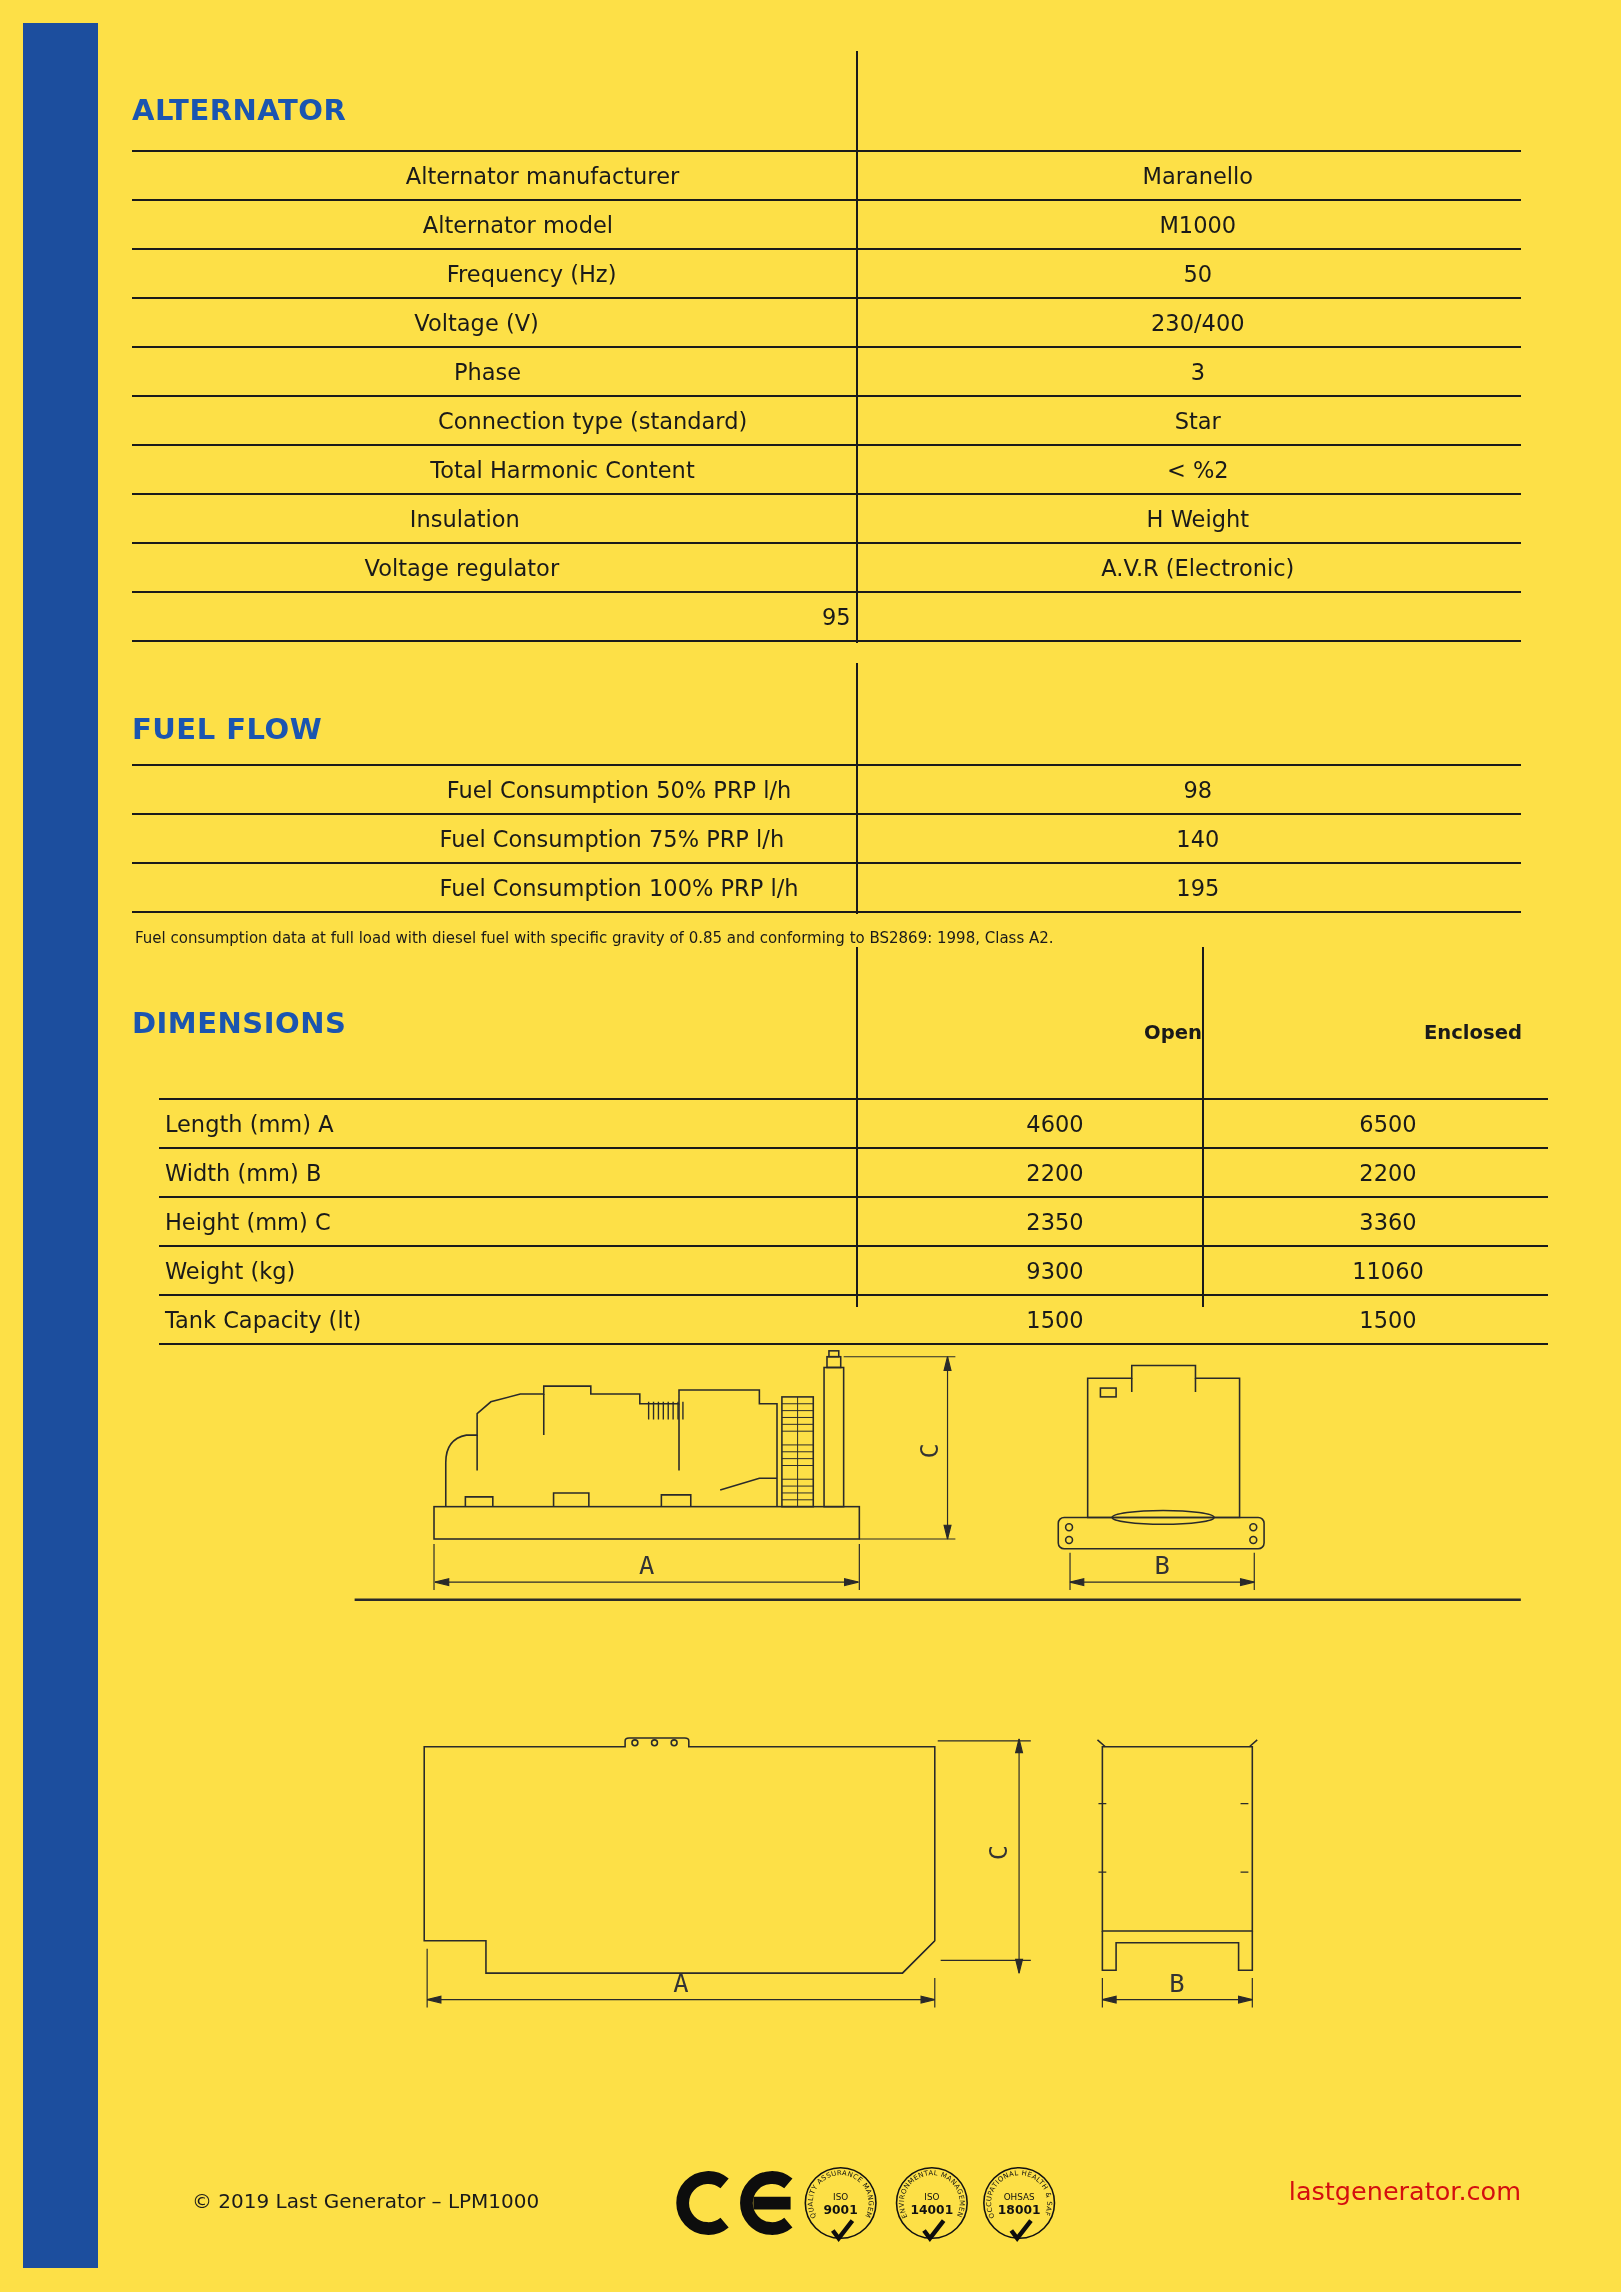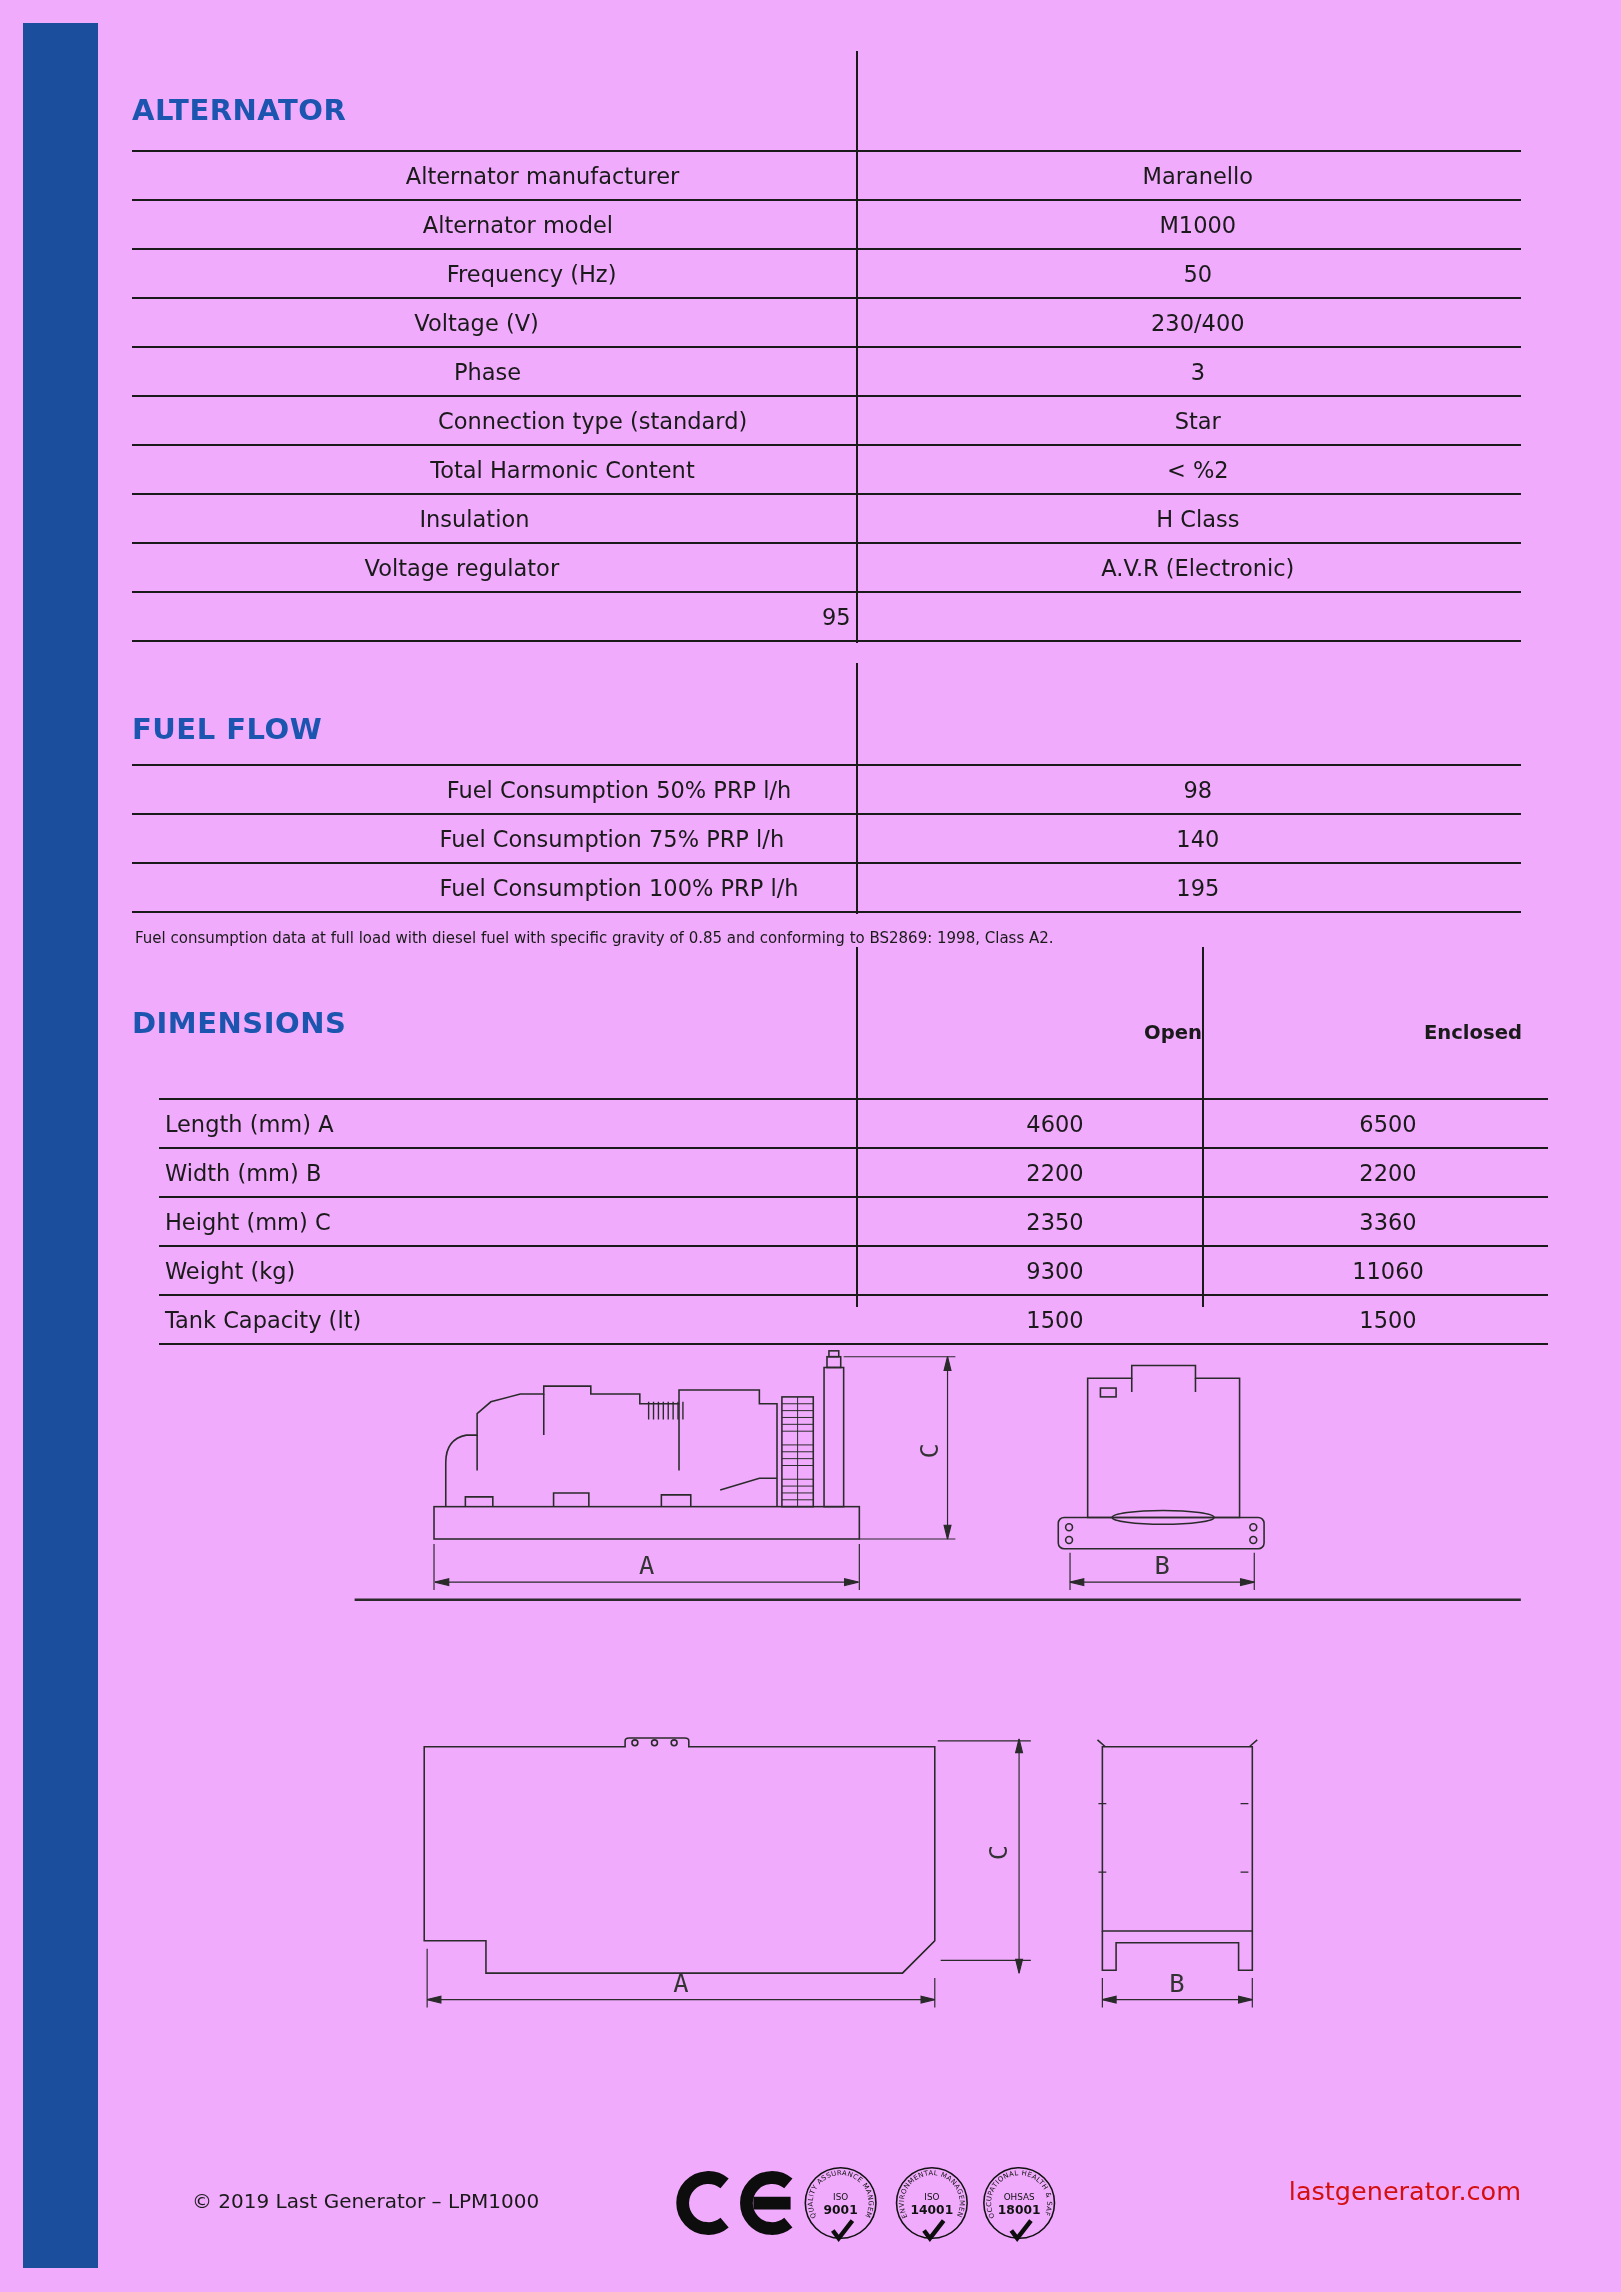"ALTERNATOR" .page { background: #f0abfc -> #fde047 }
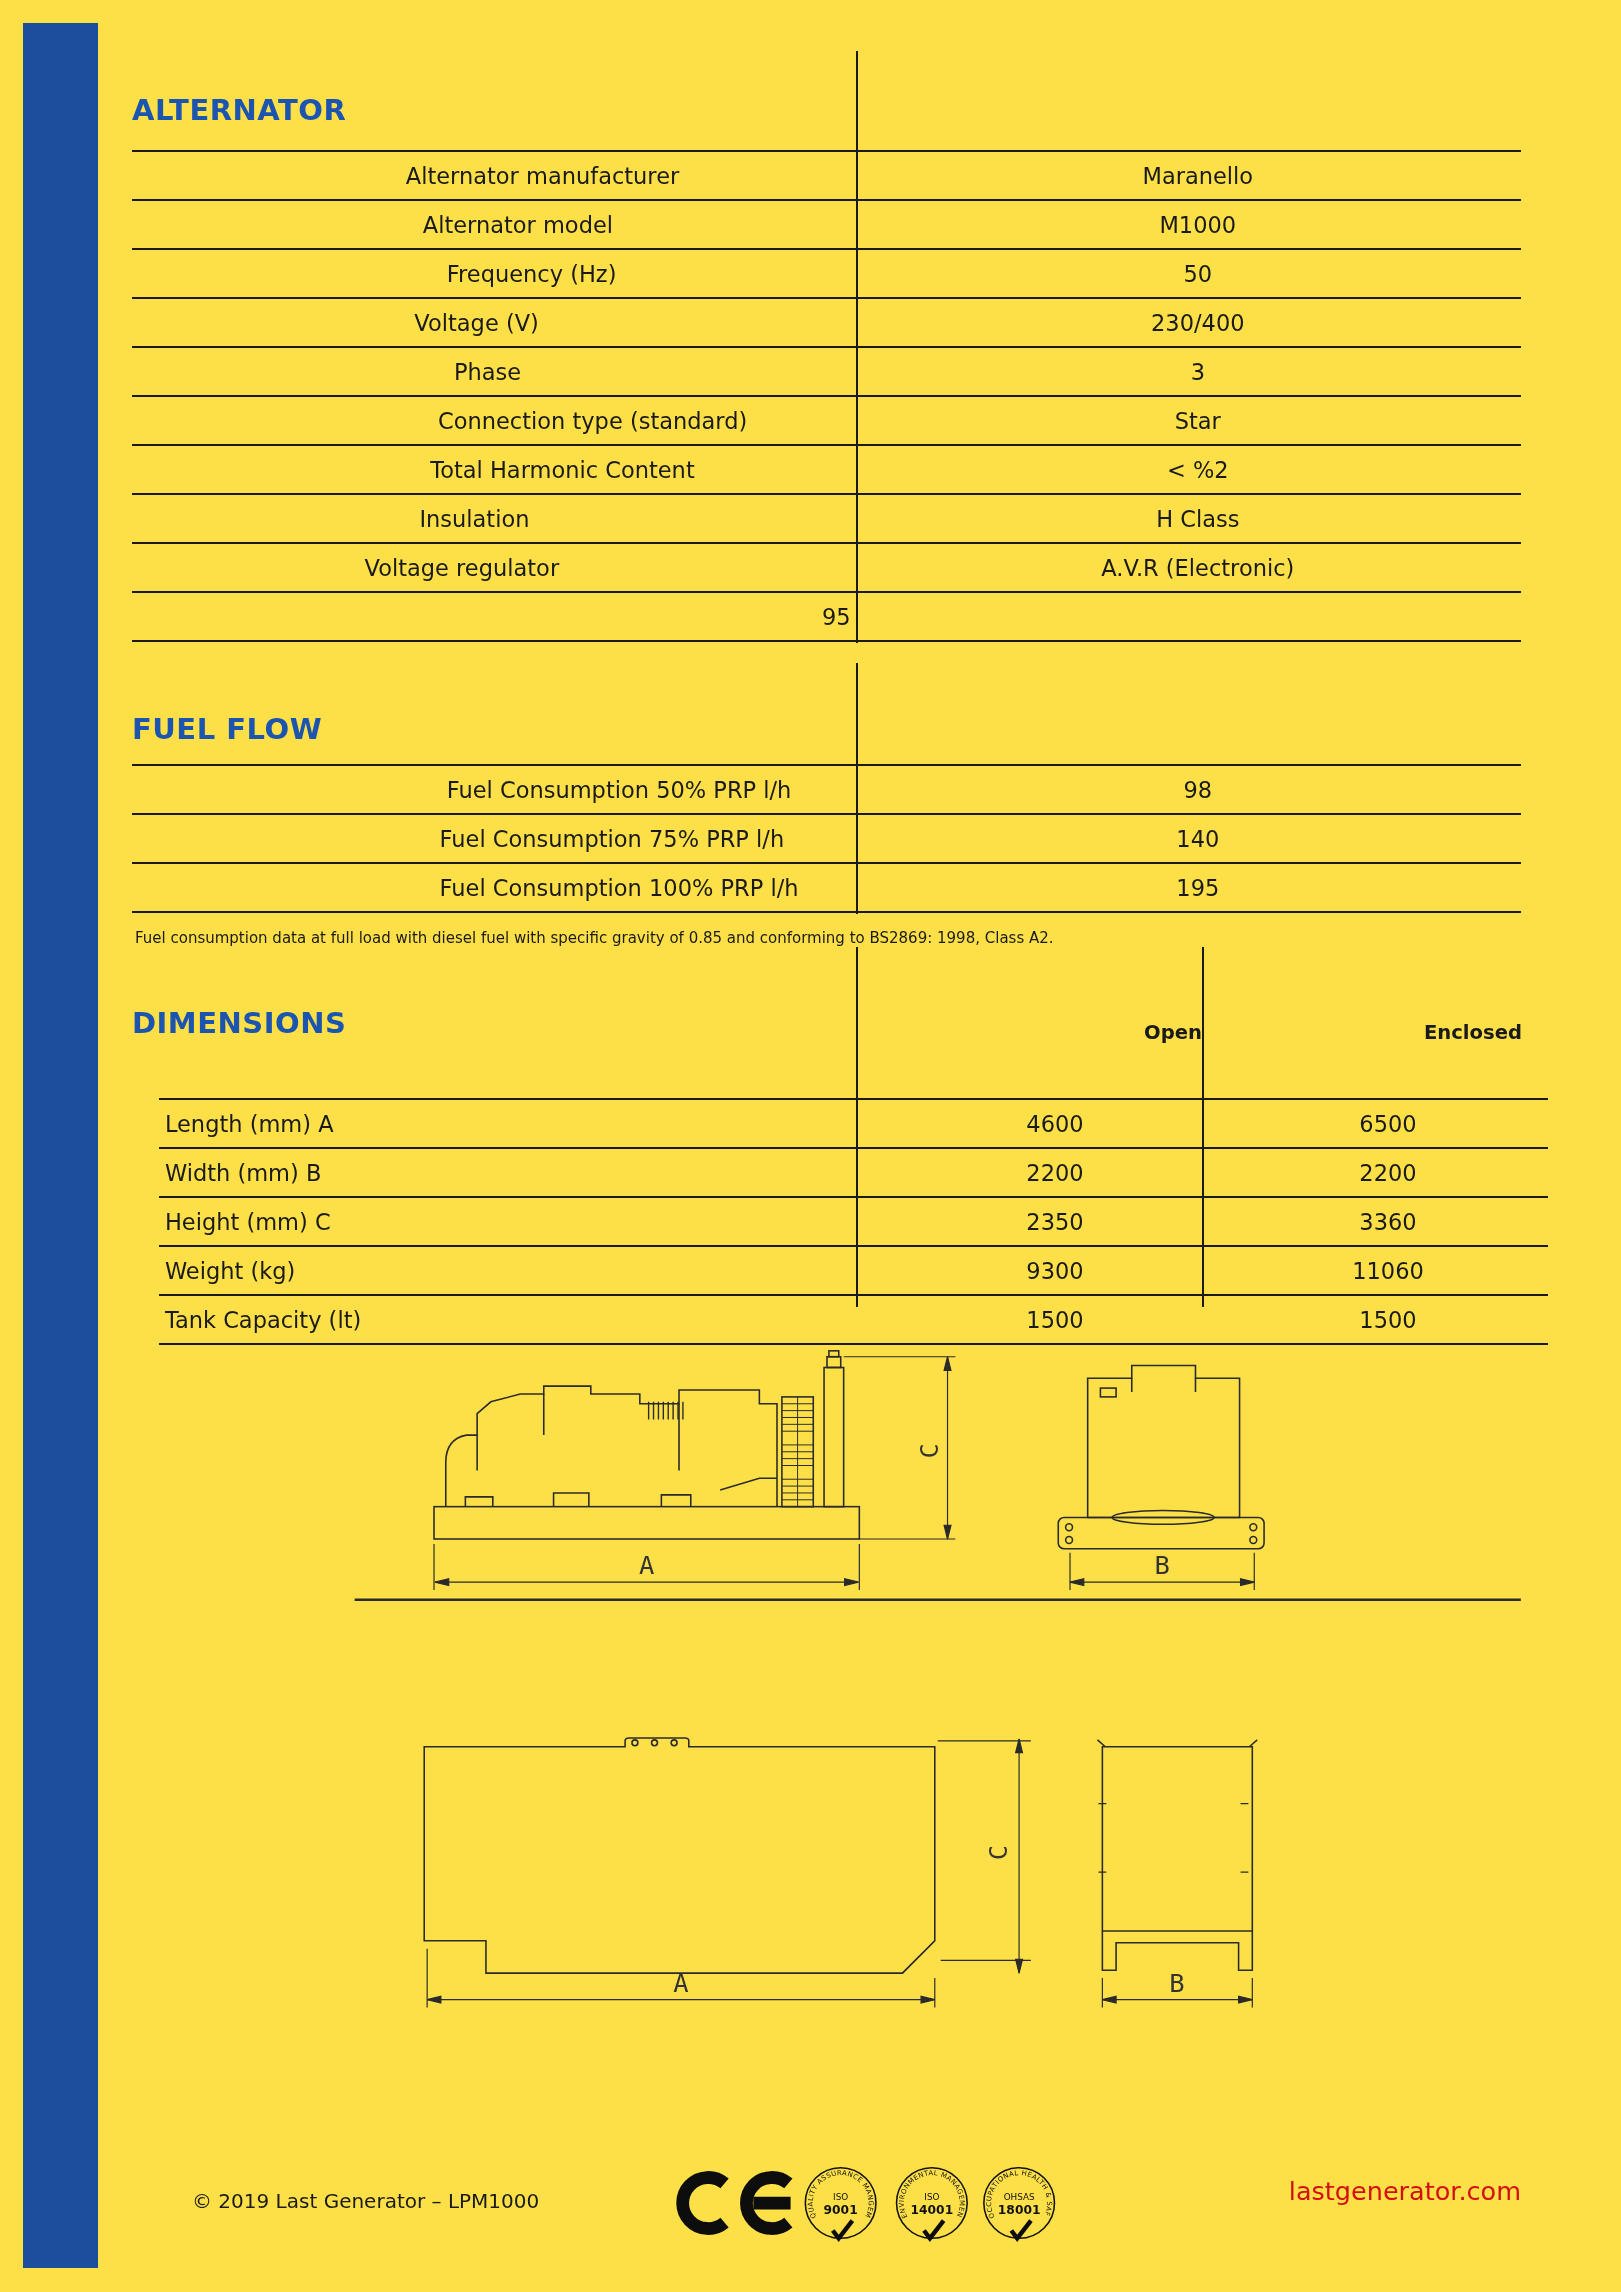"H Class" div.cell-value { text: Class -> Weight }
